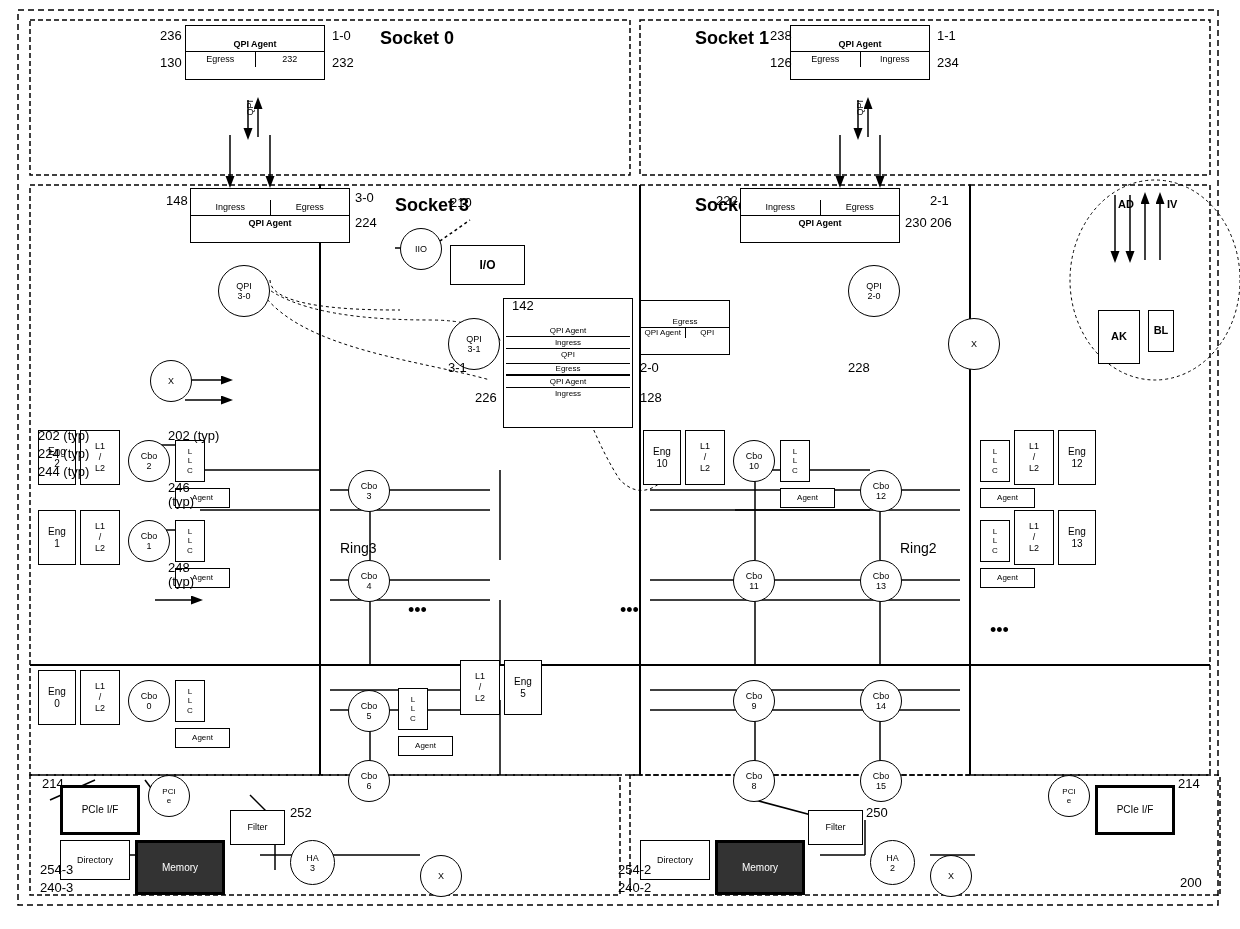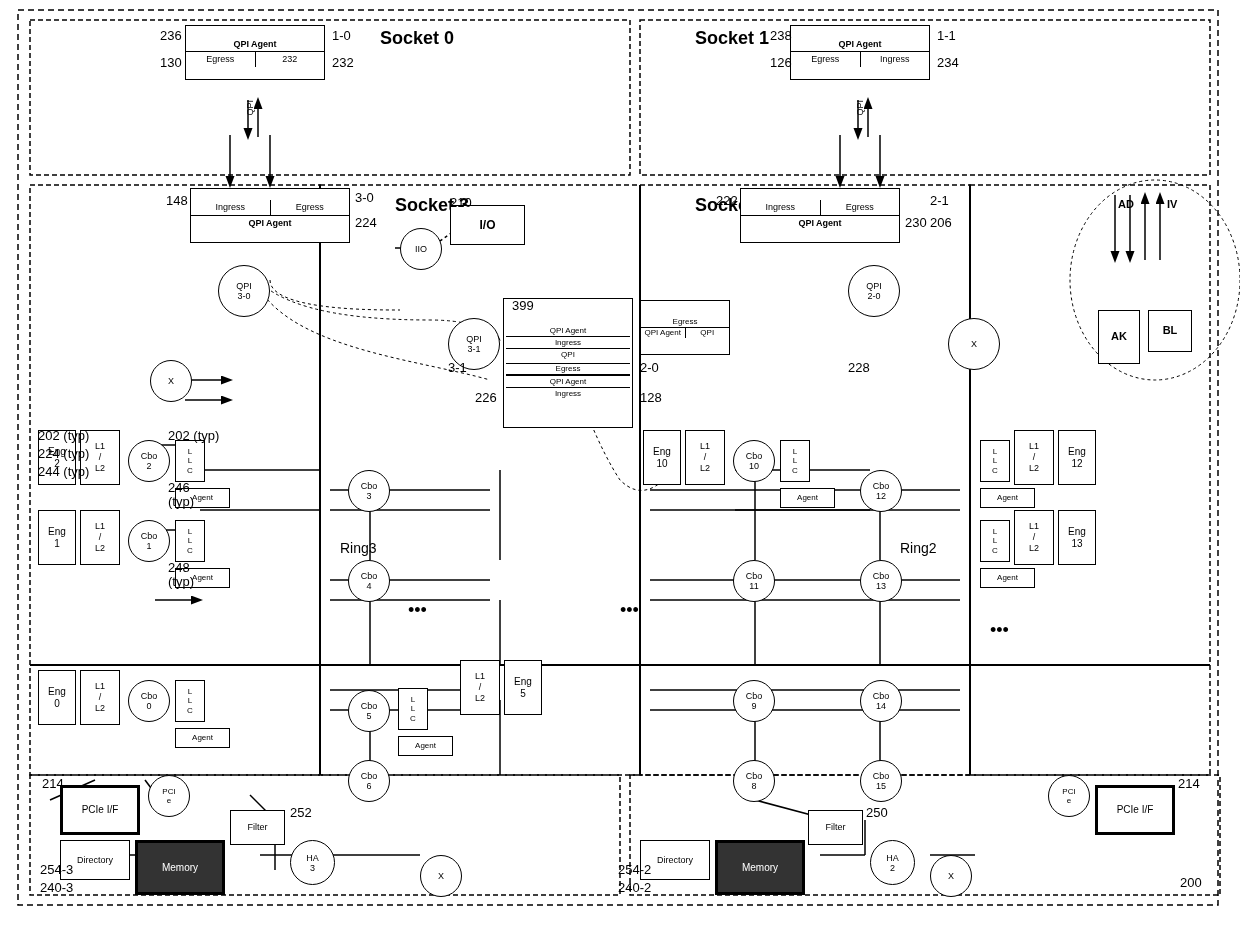"I/O" .box-bold { margin-top: none -> 40px }
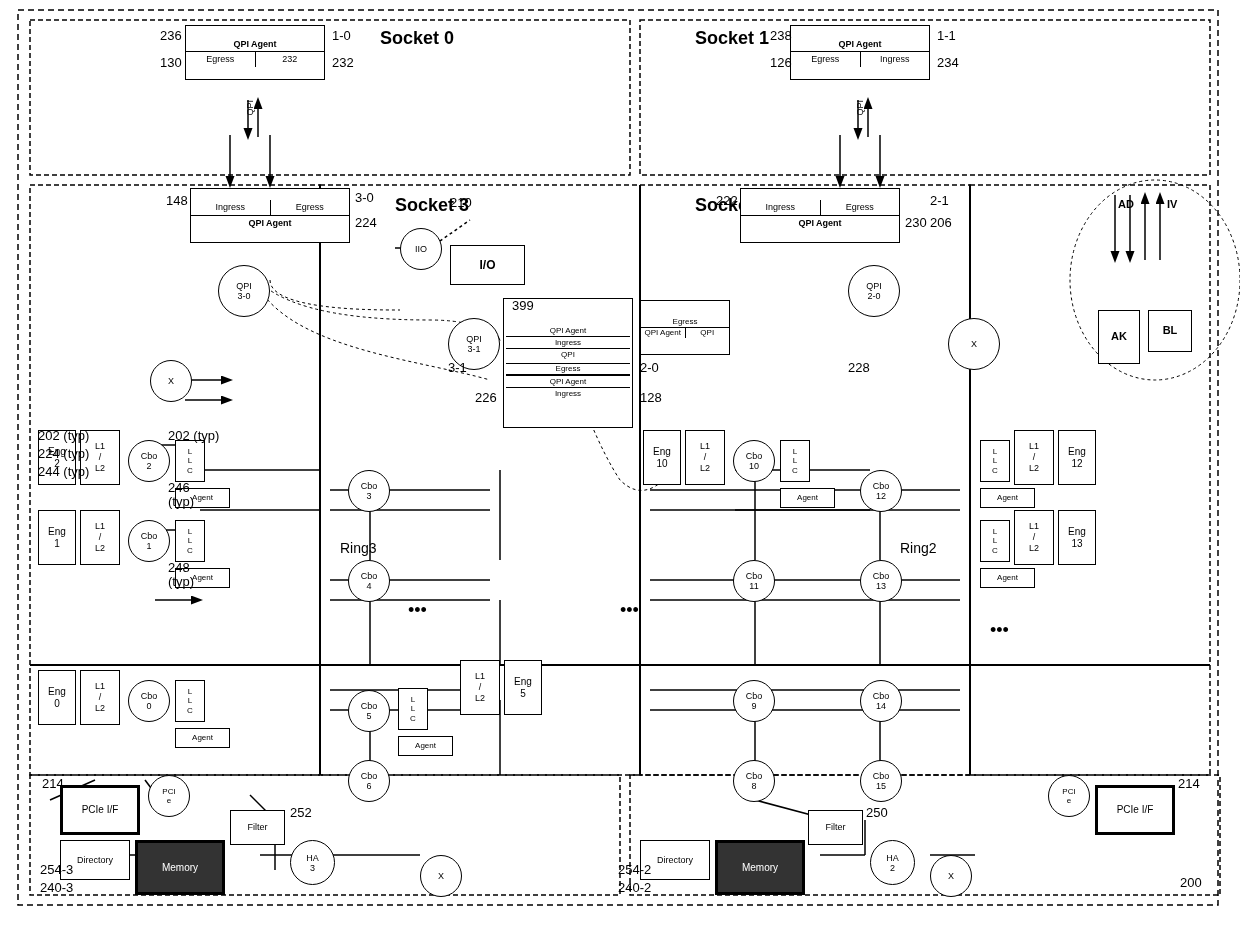"399" div.label { text: 399 -> 142 }
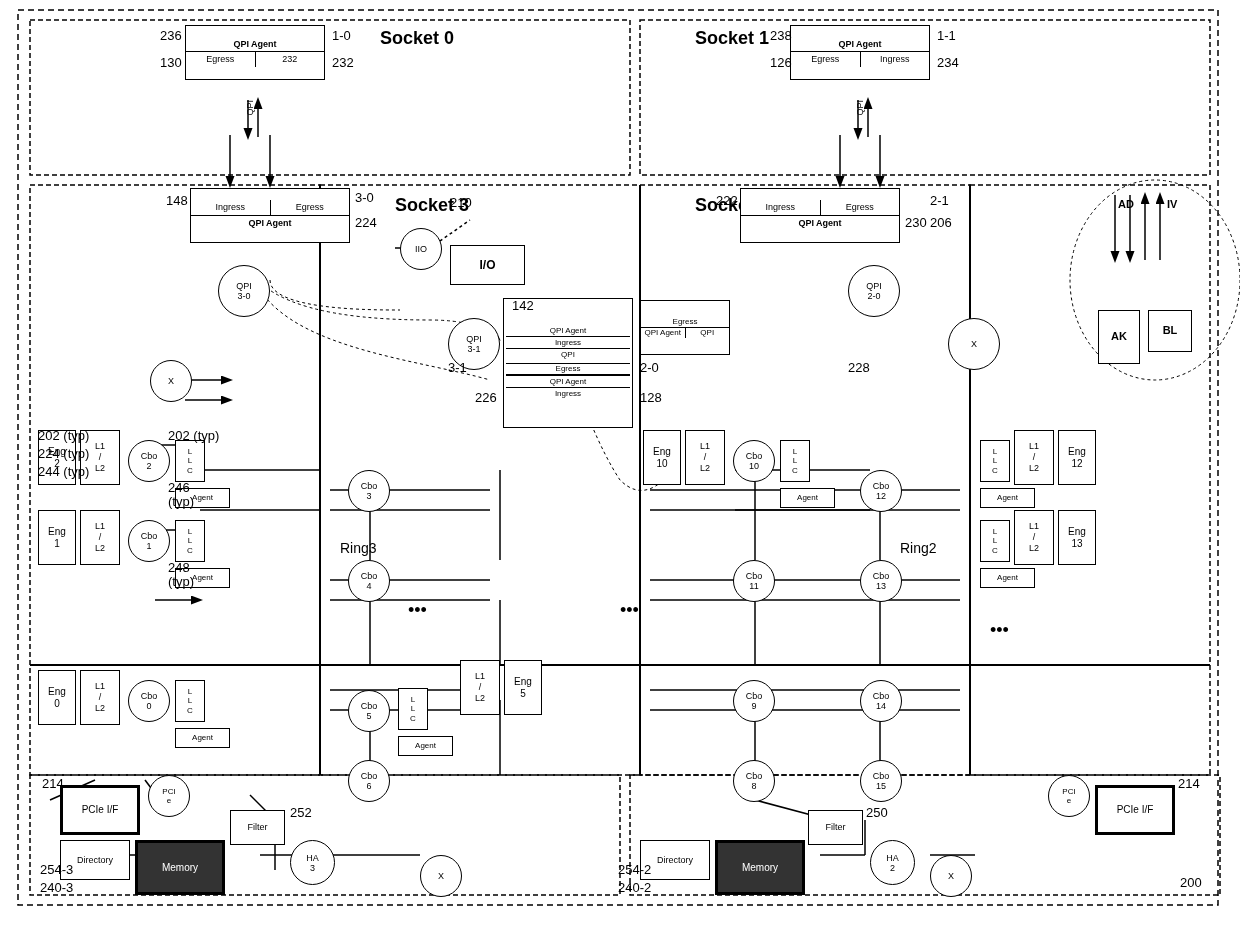"BL" div.box { width: 44px -> 26px }
